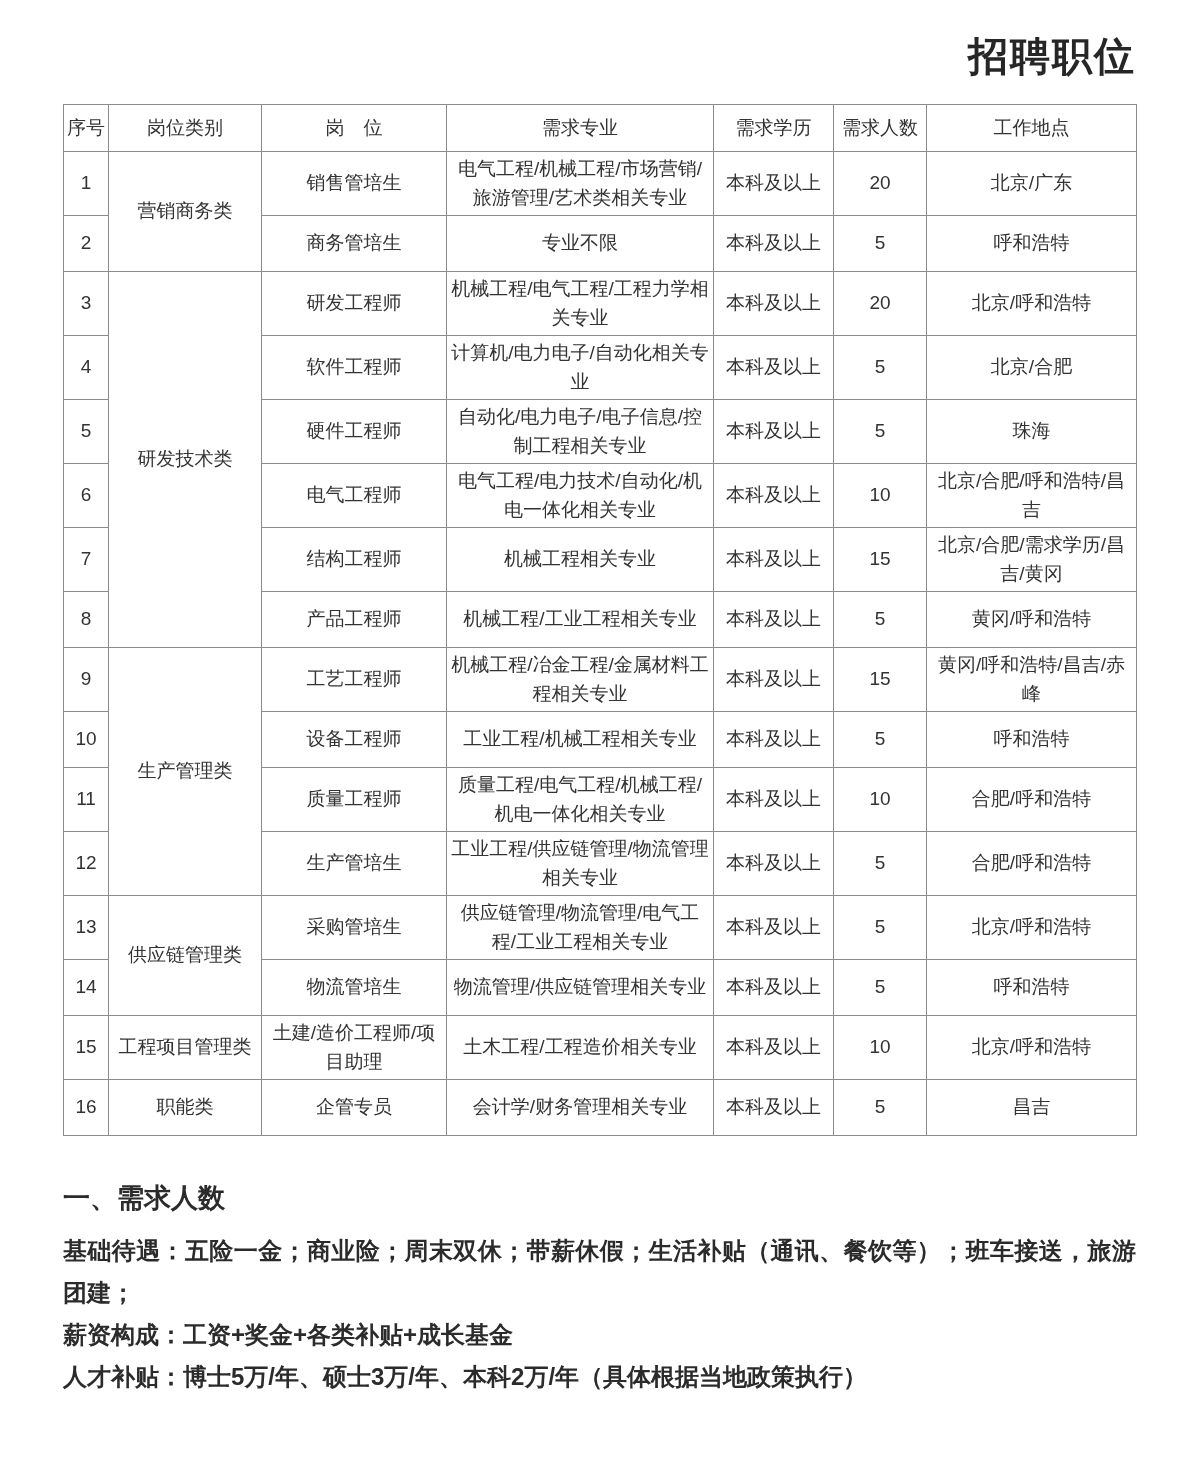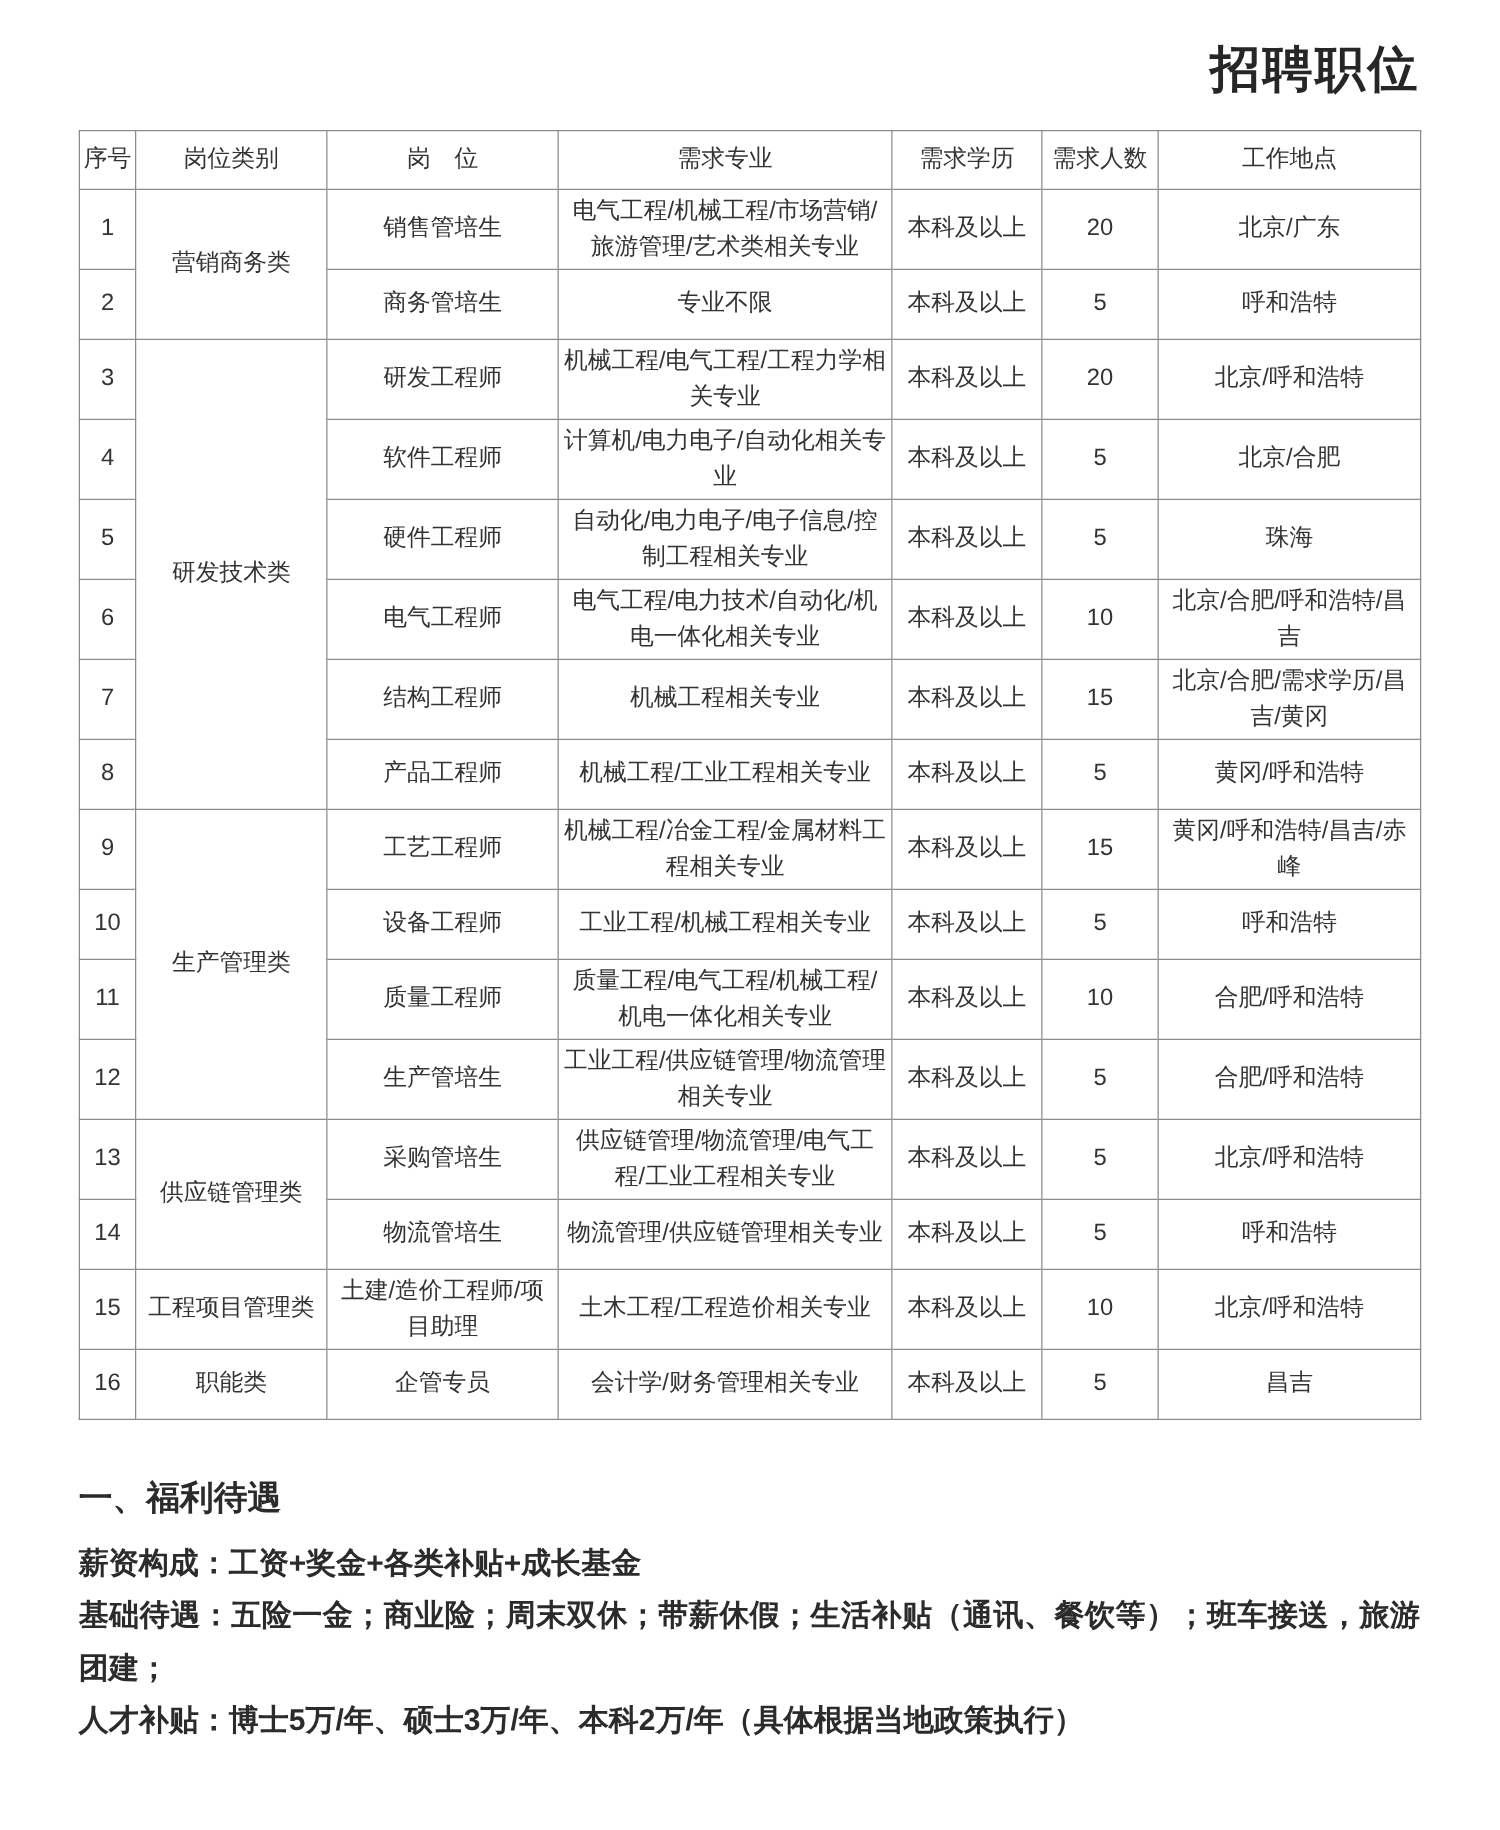"一、福利待遇" h2.section-heading { text: 福利待遇 -> 需求人数 }
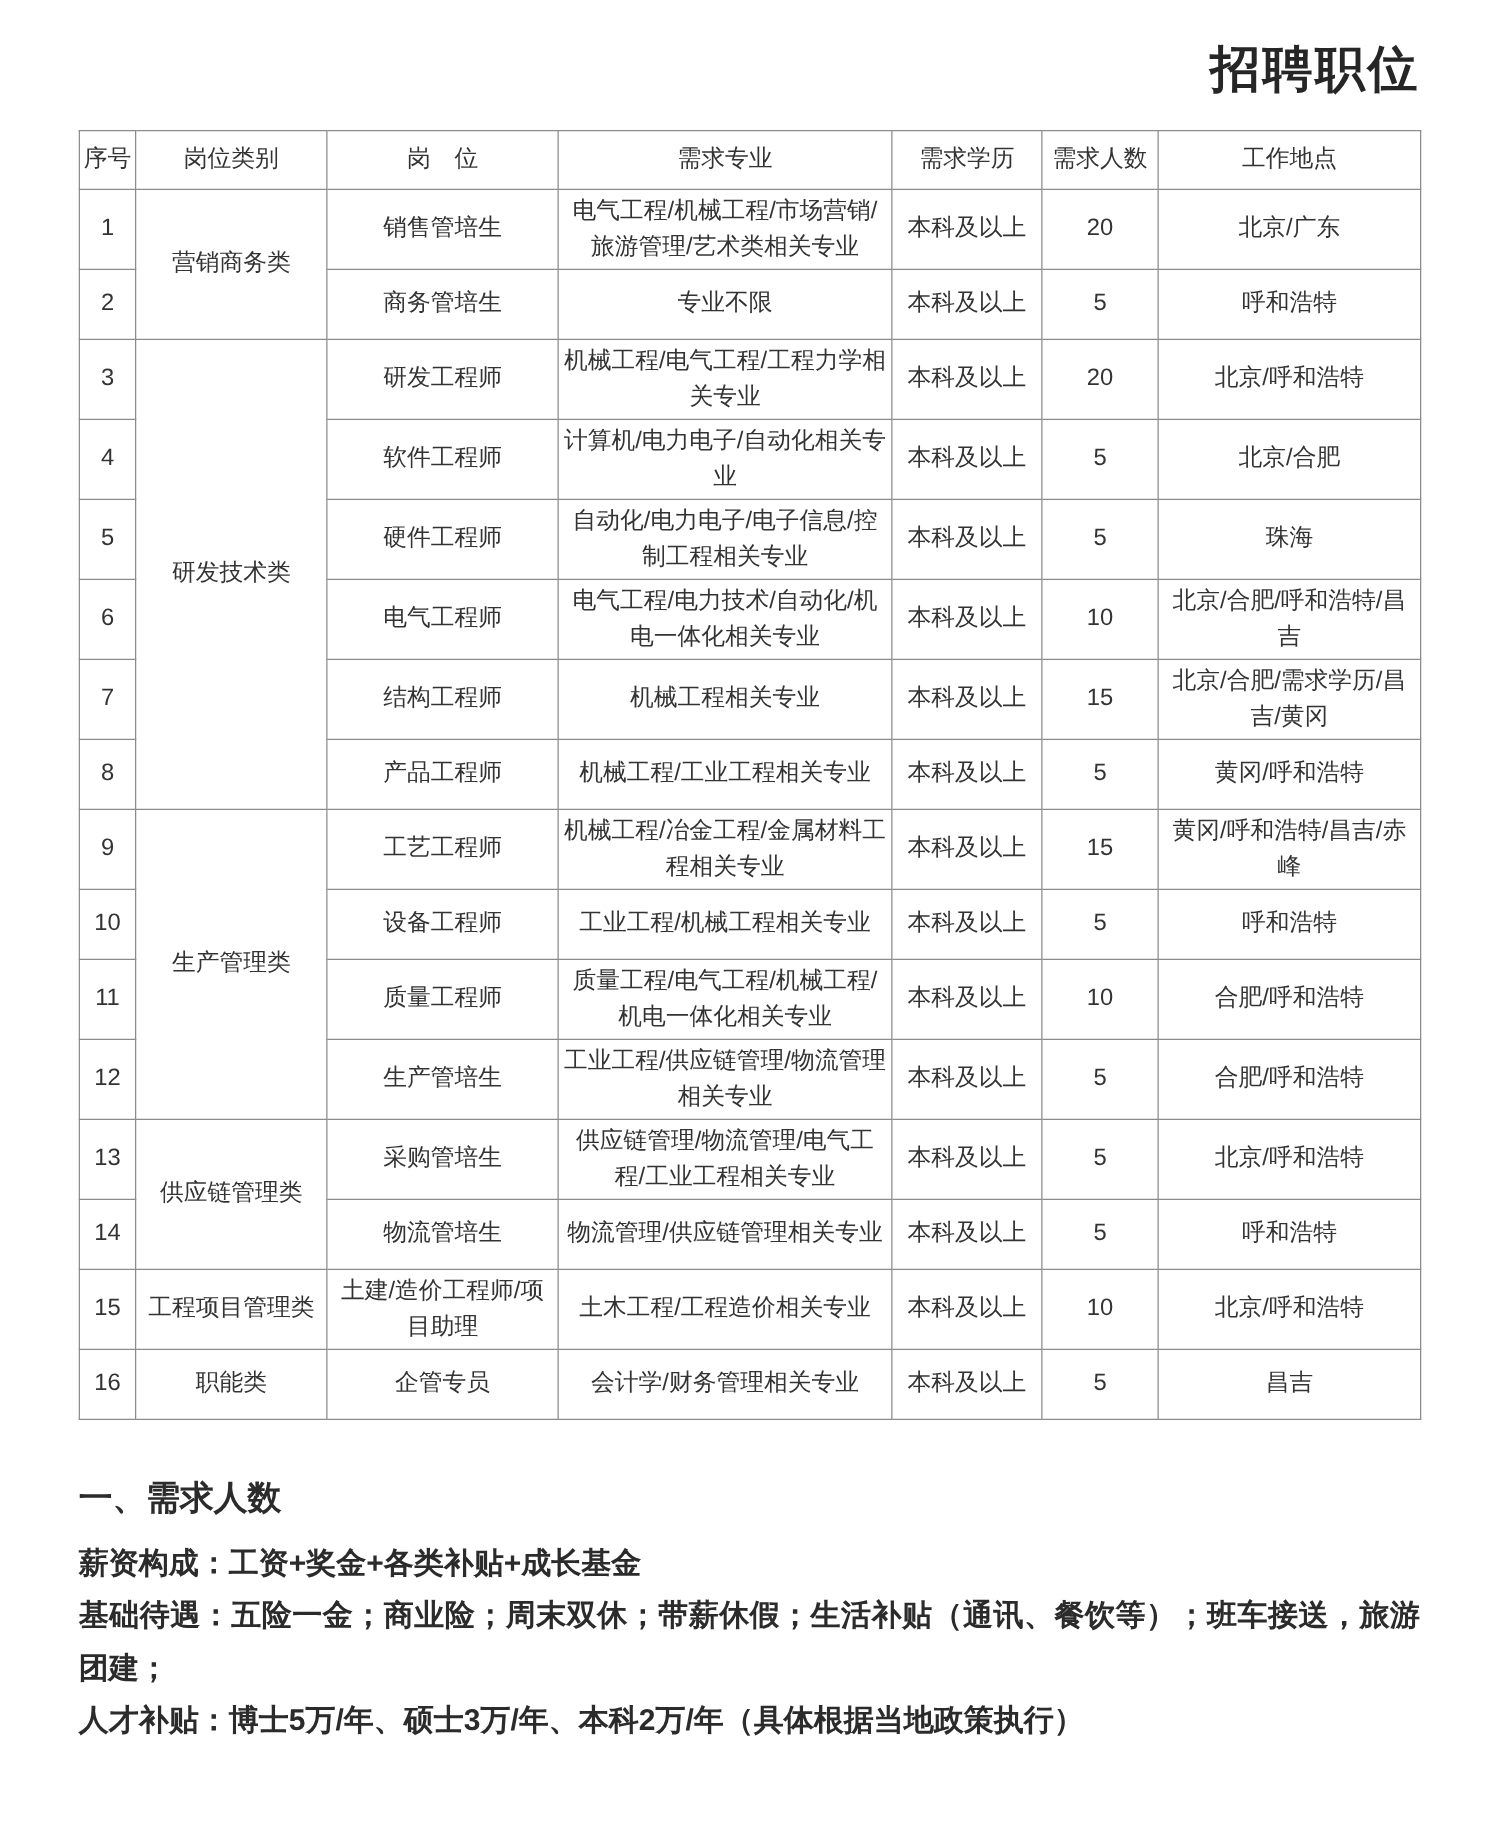"薪资构成：工资+奖金+各类补贴+成长基金" p { order: before "基础待遇：五险一金；商业险；周末双休；带薪休假；生活补贴（通讯、餐饮等）；班车接" -> after "基础待遇：五险一金；商业险；周末双休；带薪休假；生活补贴（通讯、餐饮等）；班车接" }
